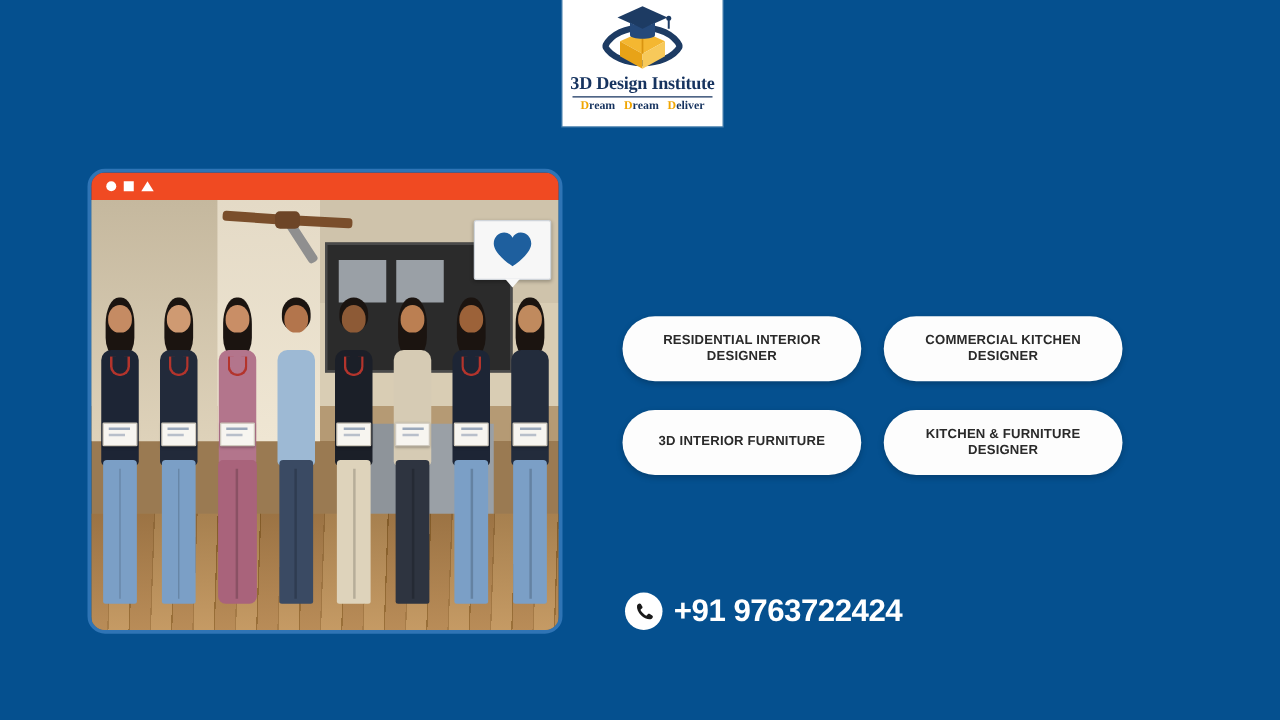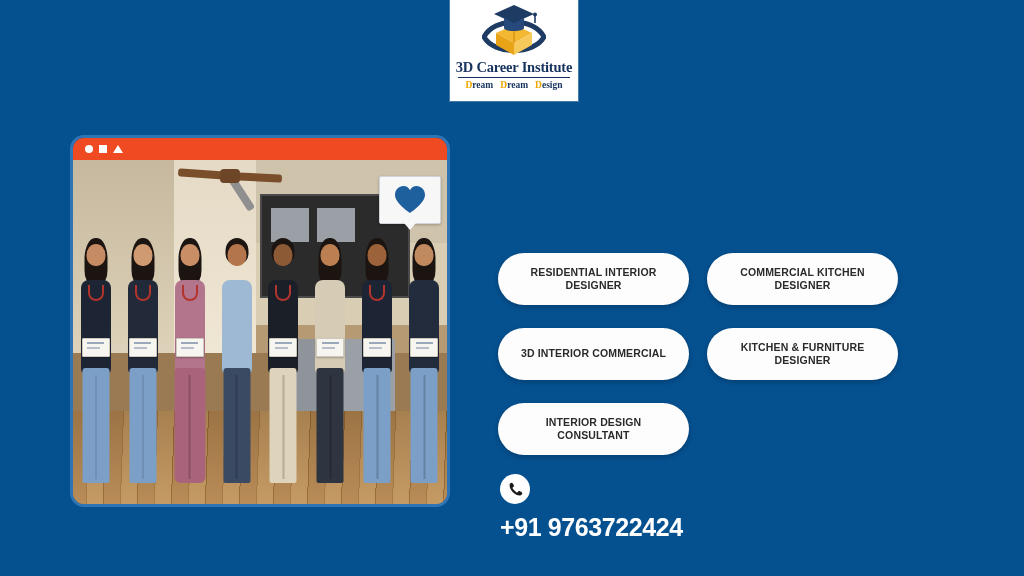"3D Career Institute" div.logo-name { text: Career -> Design }
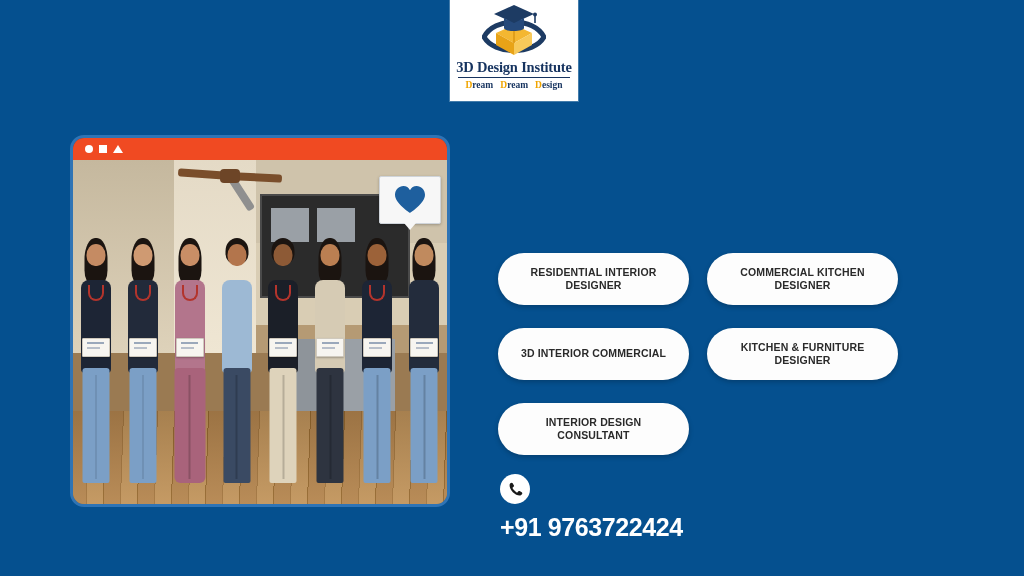"esign" span { text: esign -> eliver }
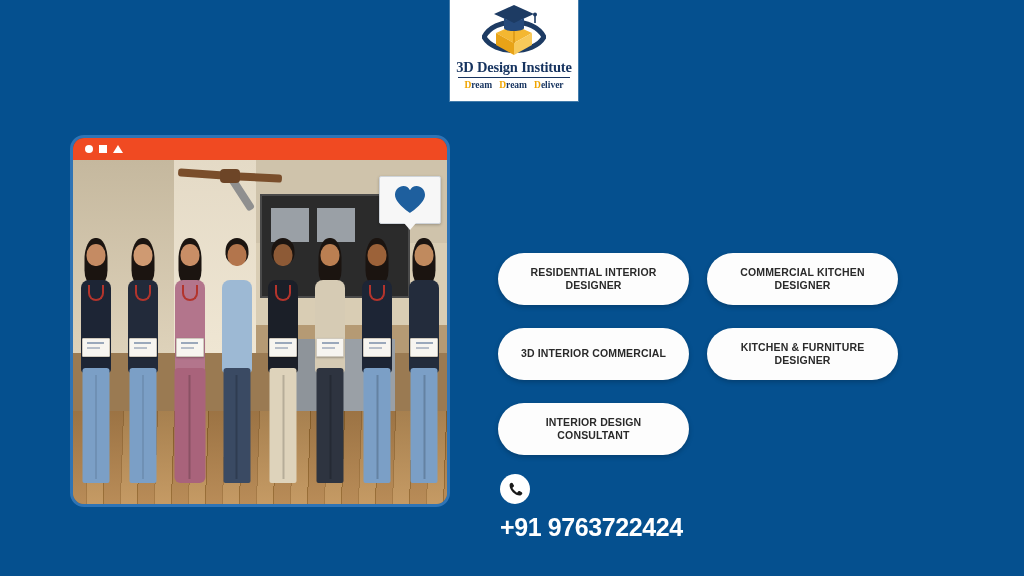"3D INTERIOR COMMERCIAL" span { text: COMMERCIAL -> FURNITURE }
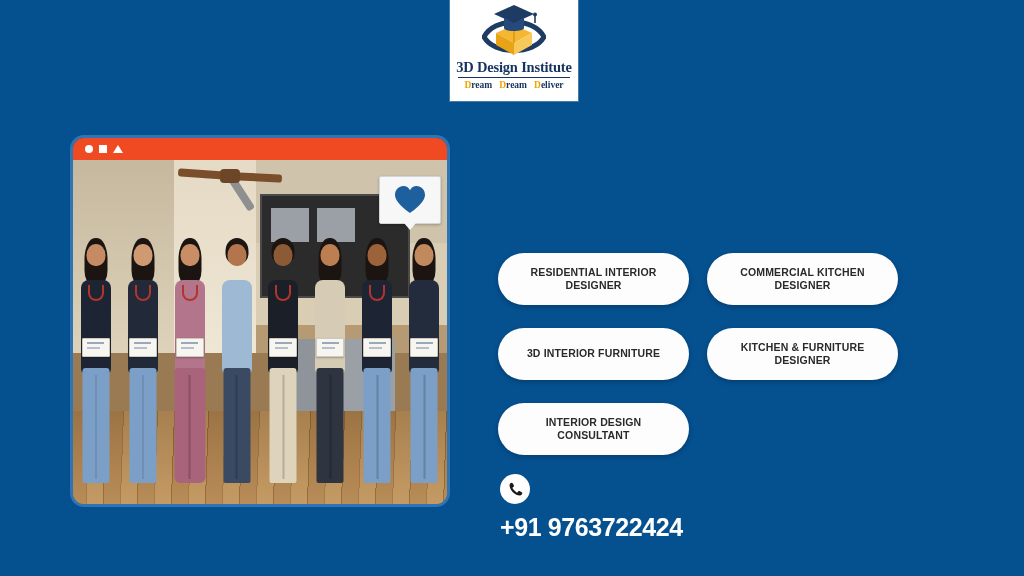"INTERIOR DESIGN" div.pill { html: <div> <span> <span>INTERIOR DESIGN</span><br> <span>CONSULTANT</span> </span> </div> -> none }
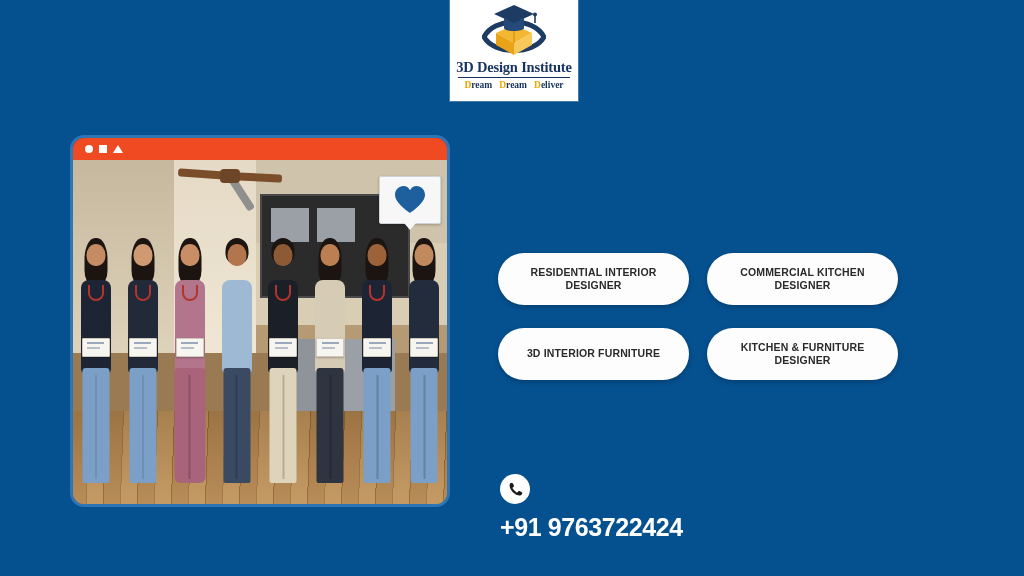"+91 9763722424" .phone-row { align-items: none -> center; flex-direction: column -> none }
